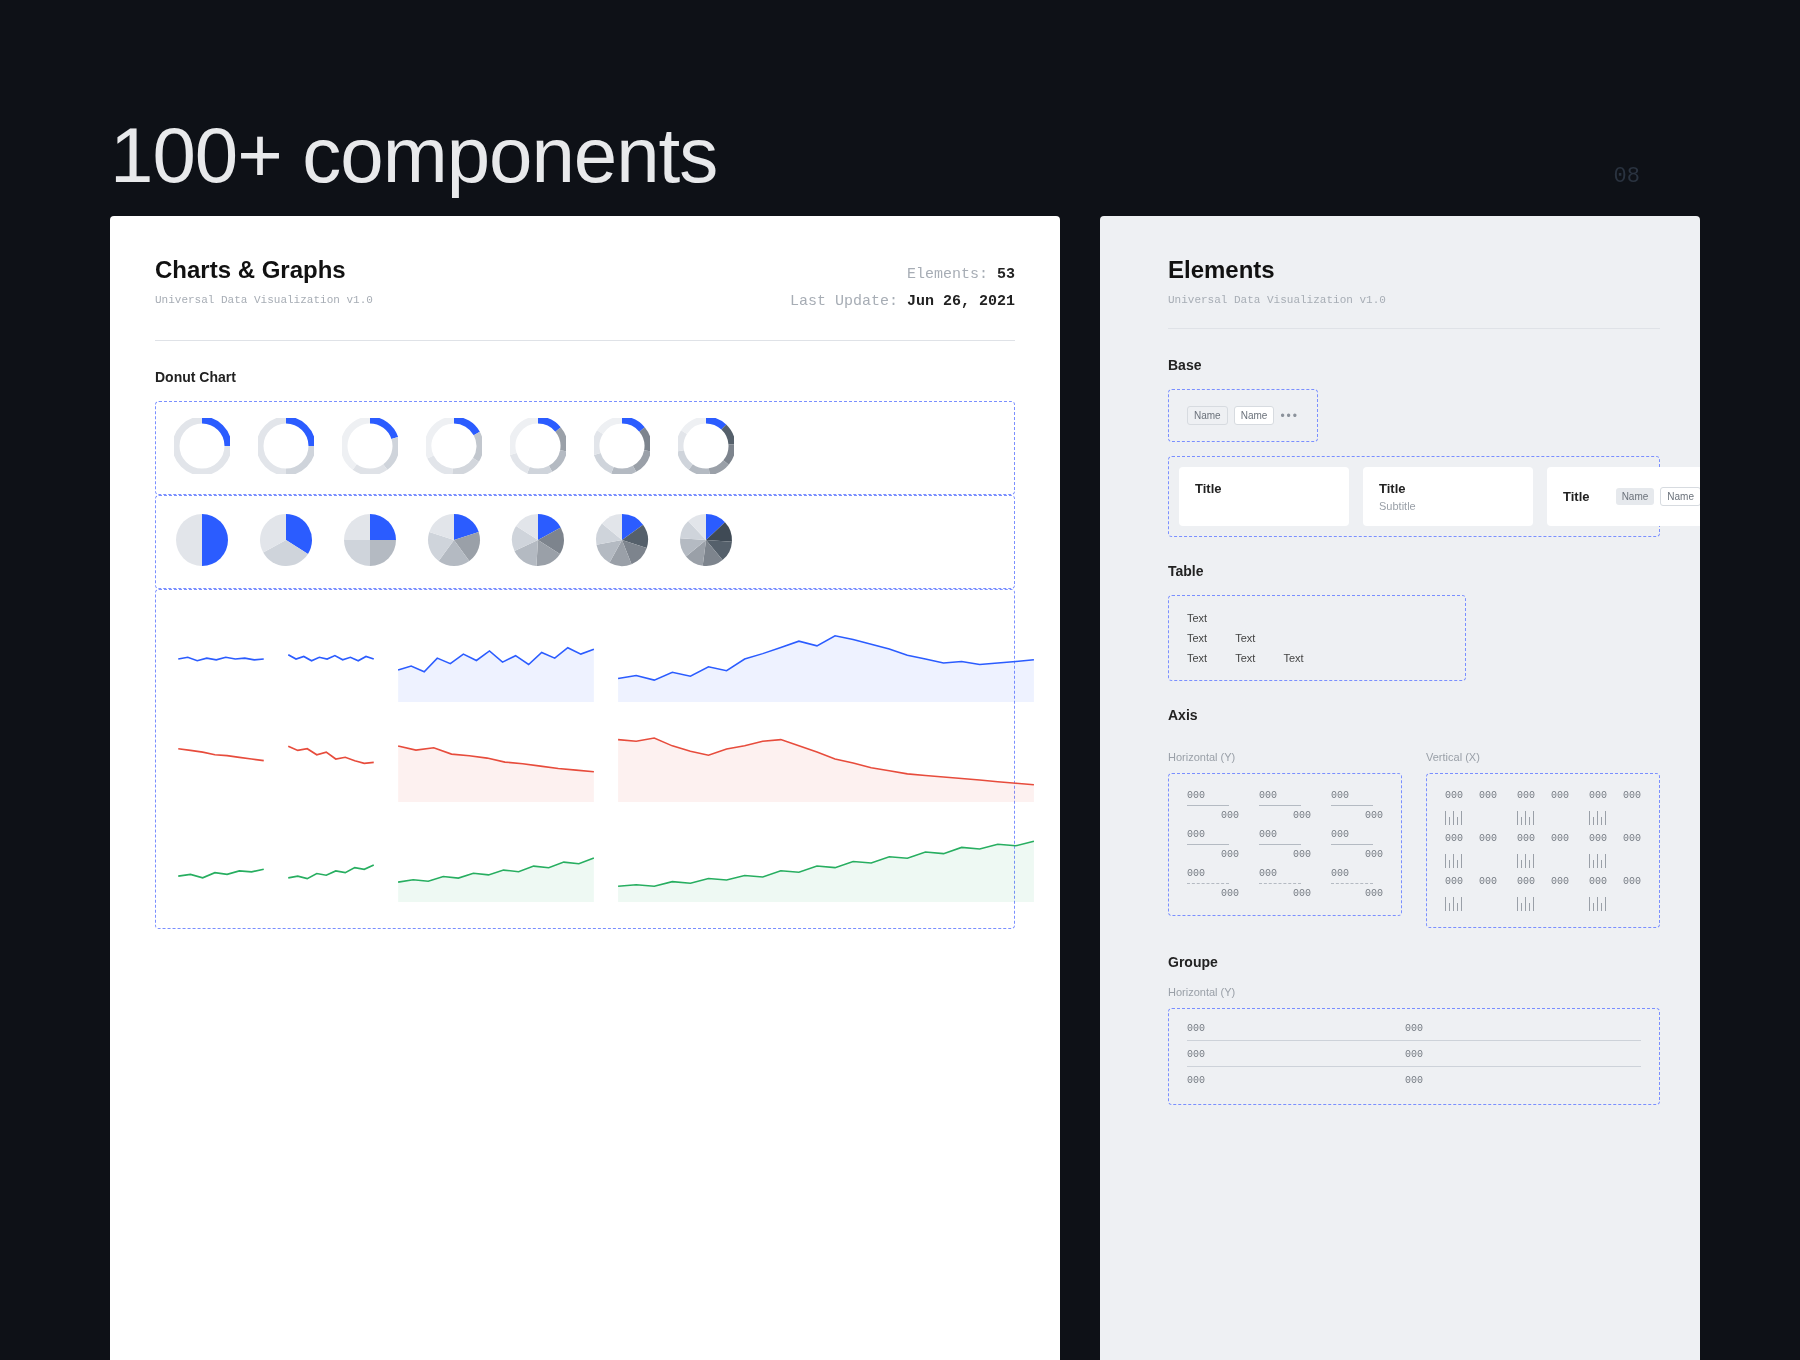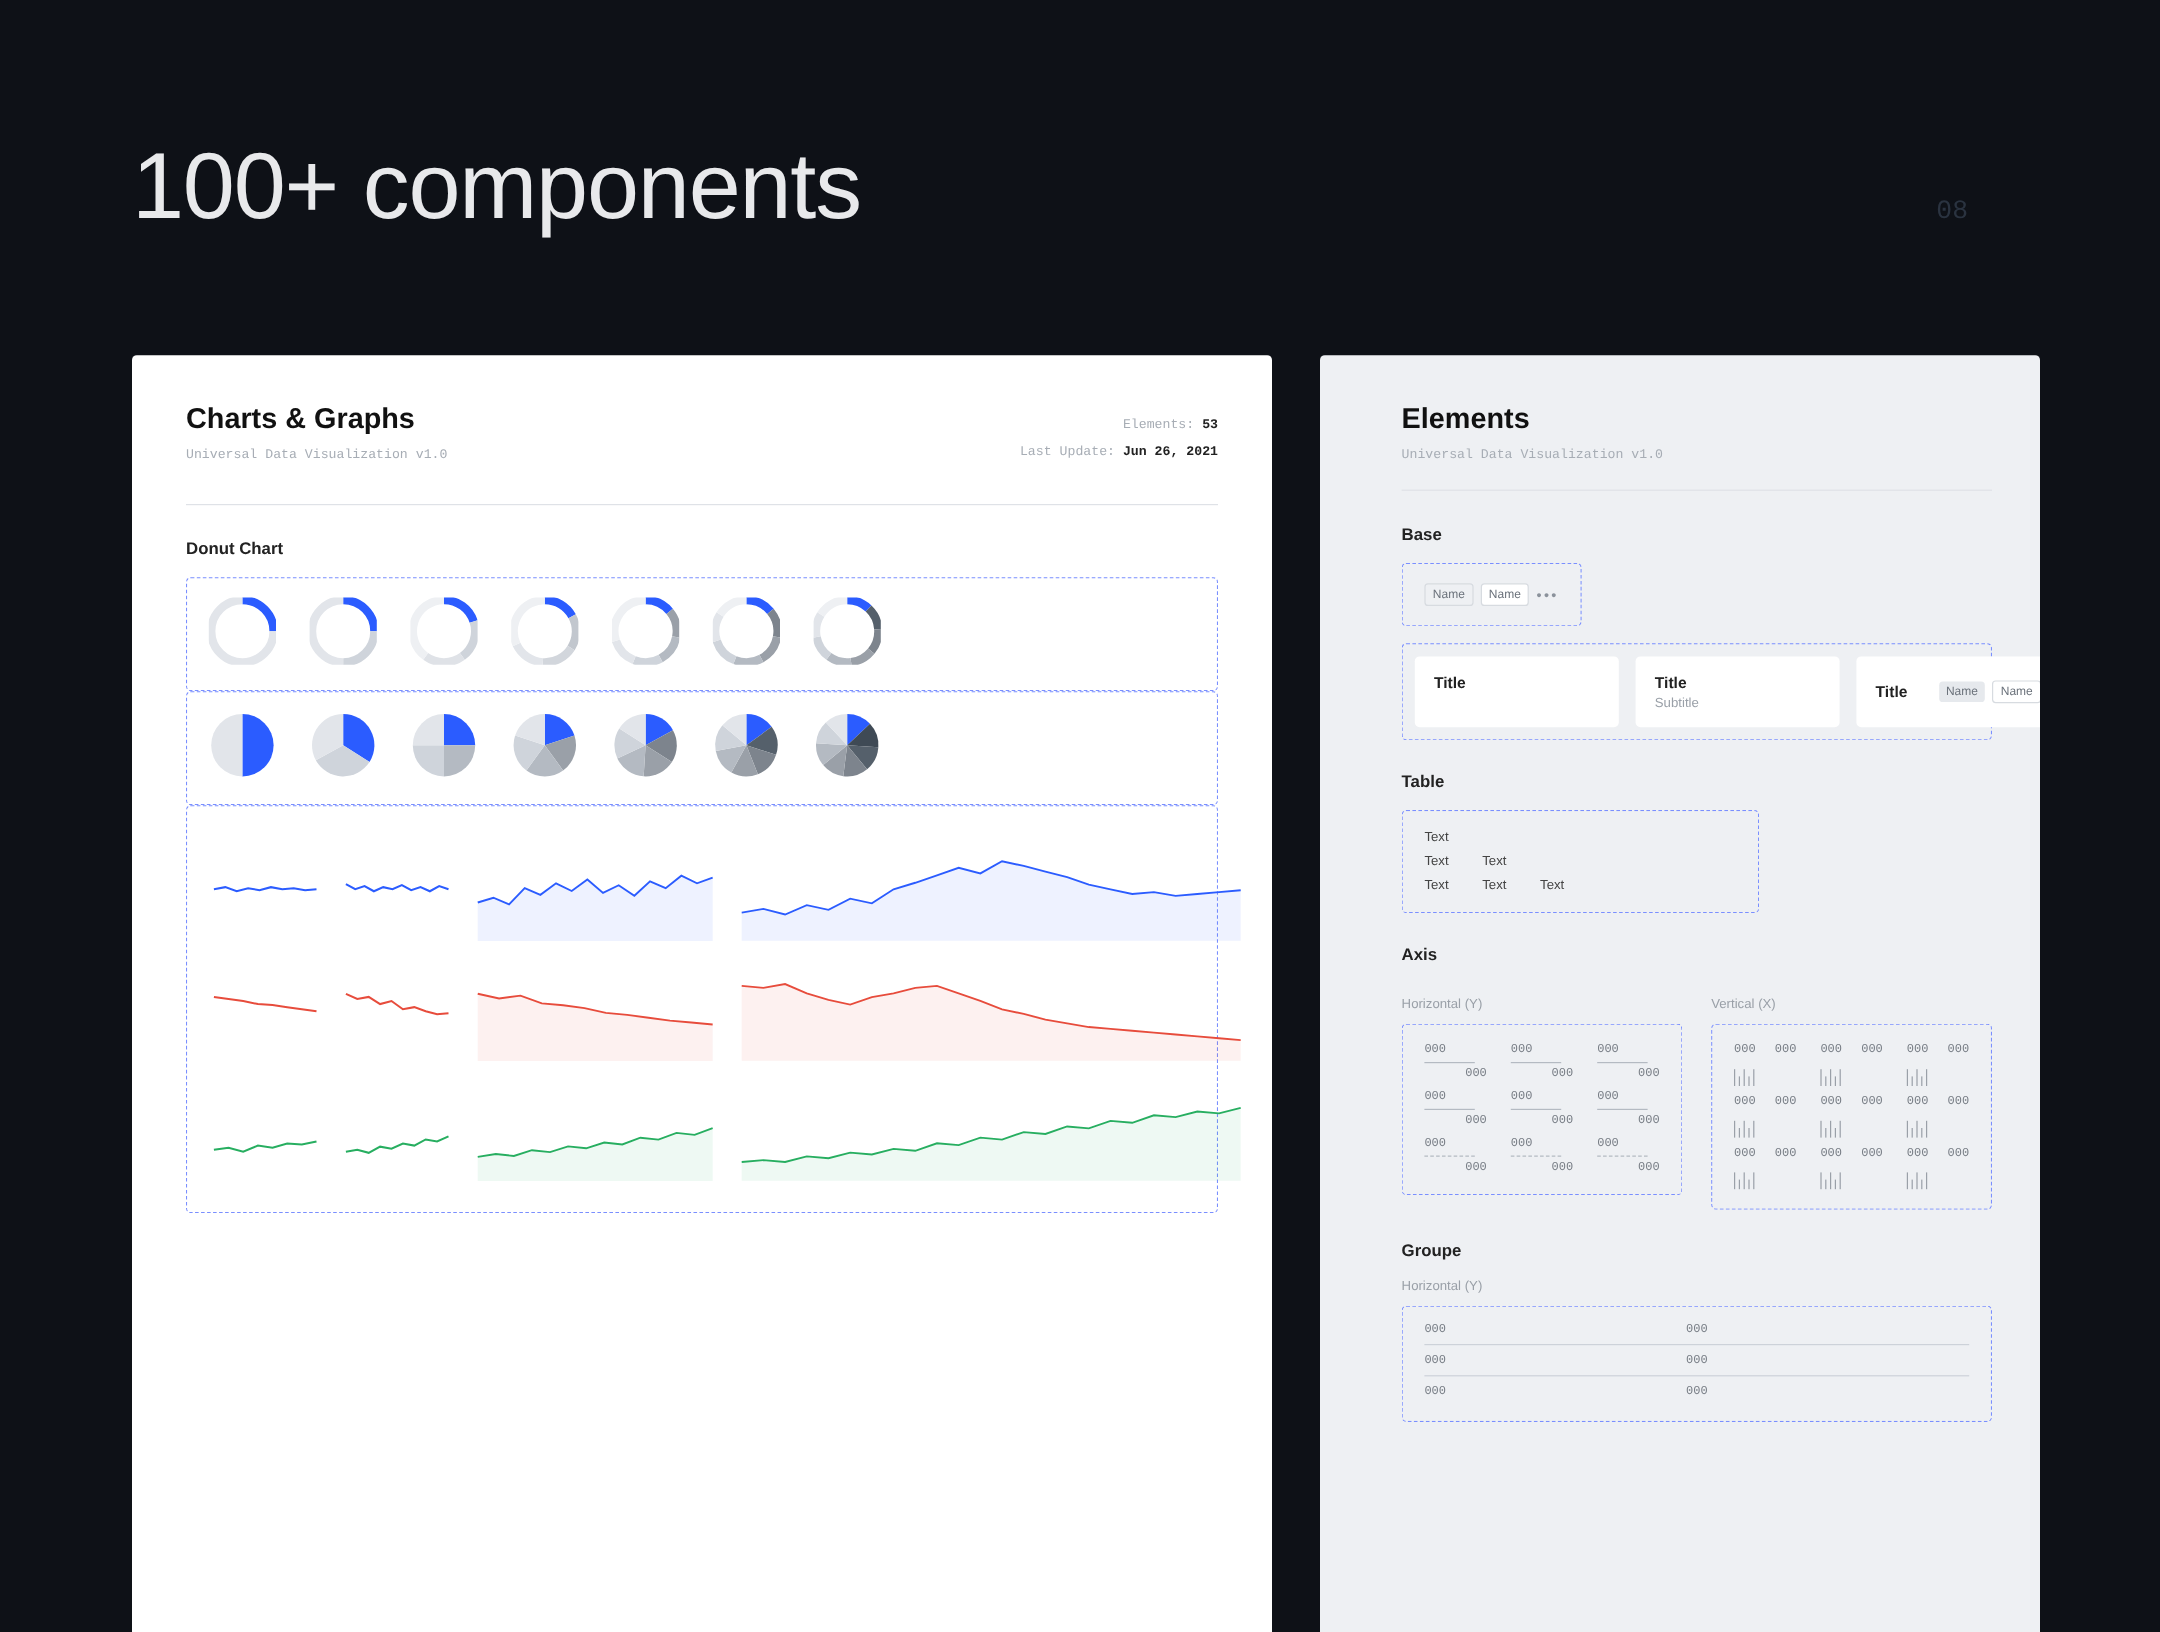"100+ components" .hero { margin-bottom: 80px -> none }
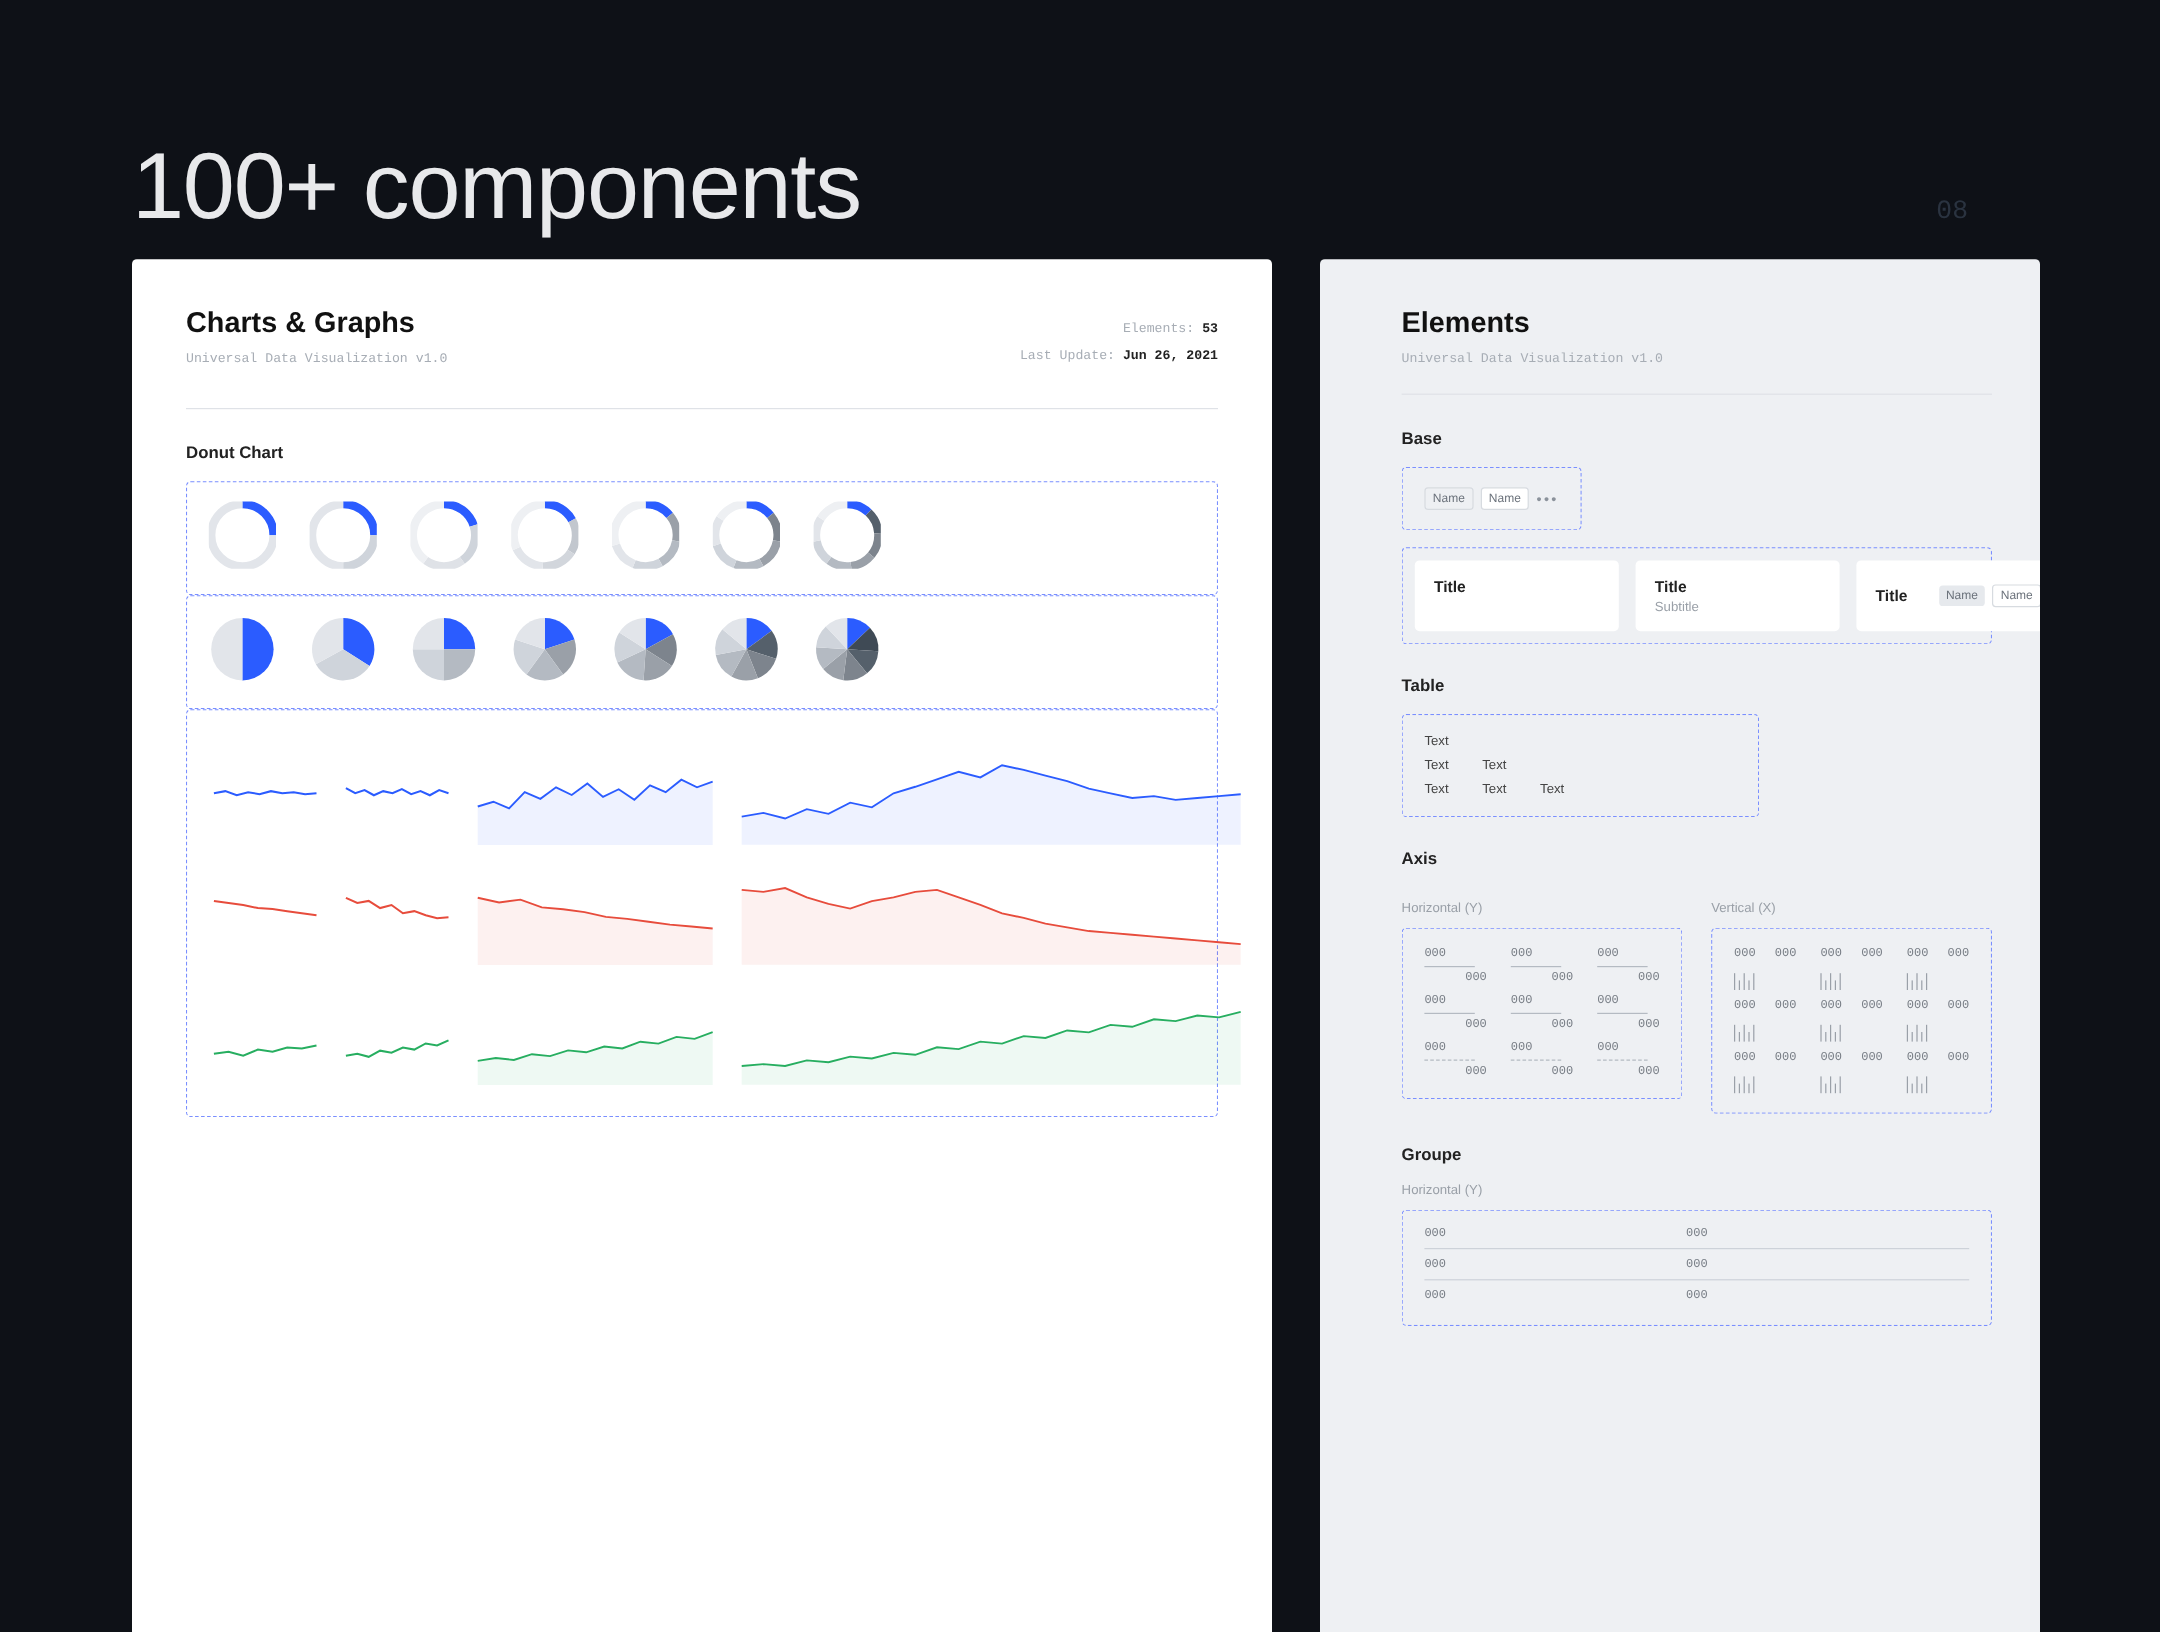"Elements: 53" .meta { font-size: 11px -> 15px }
